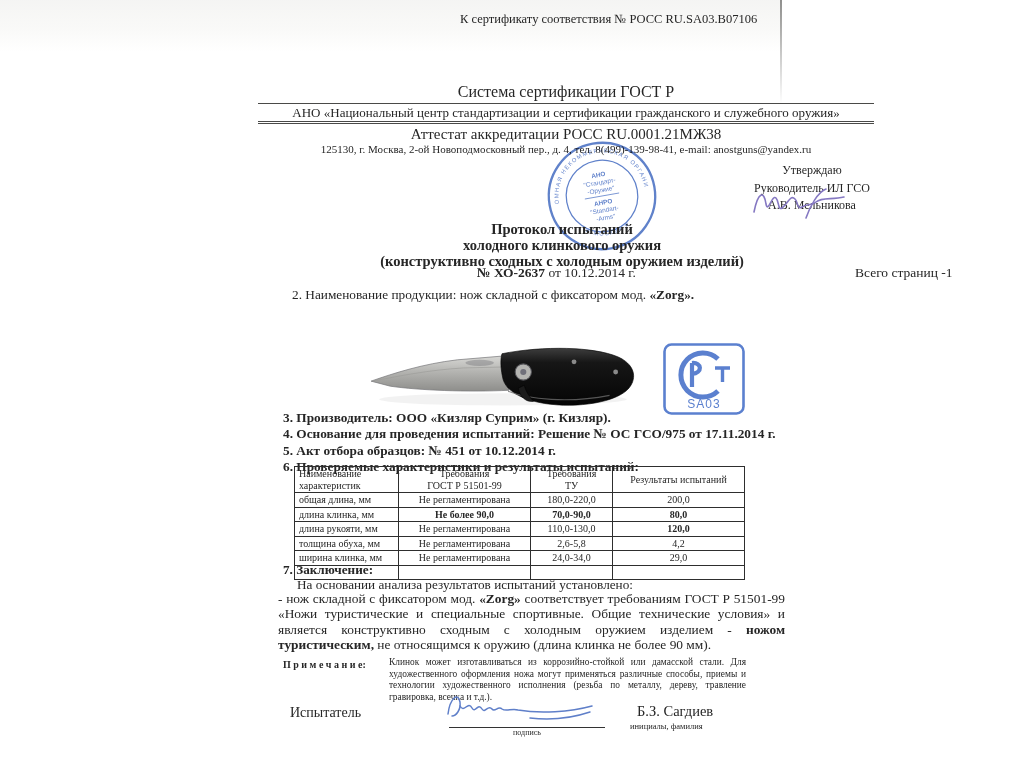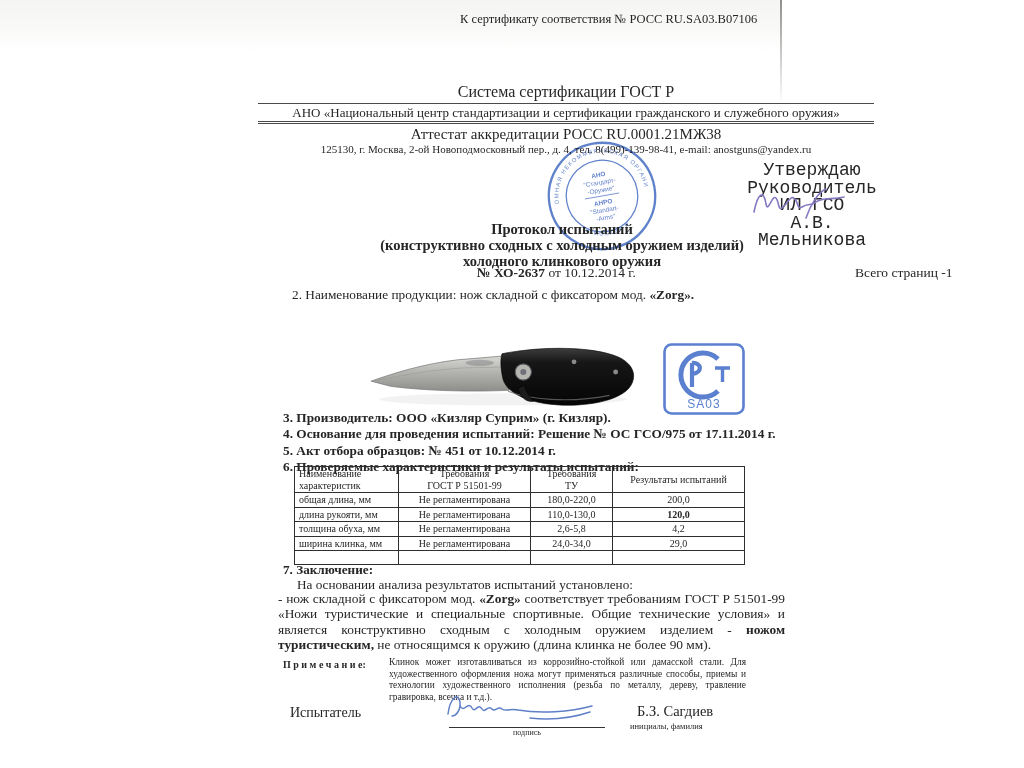"Утверждаю" .approval { font-family: Liberation Mono, monospace -> none; font-size: 18px -> 12px }
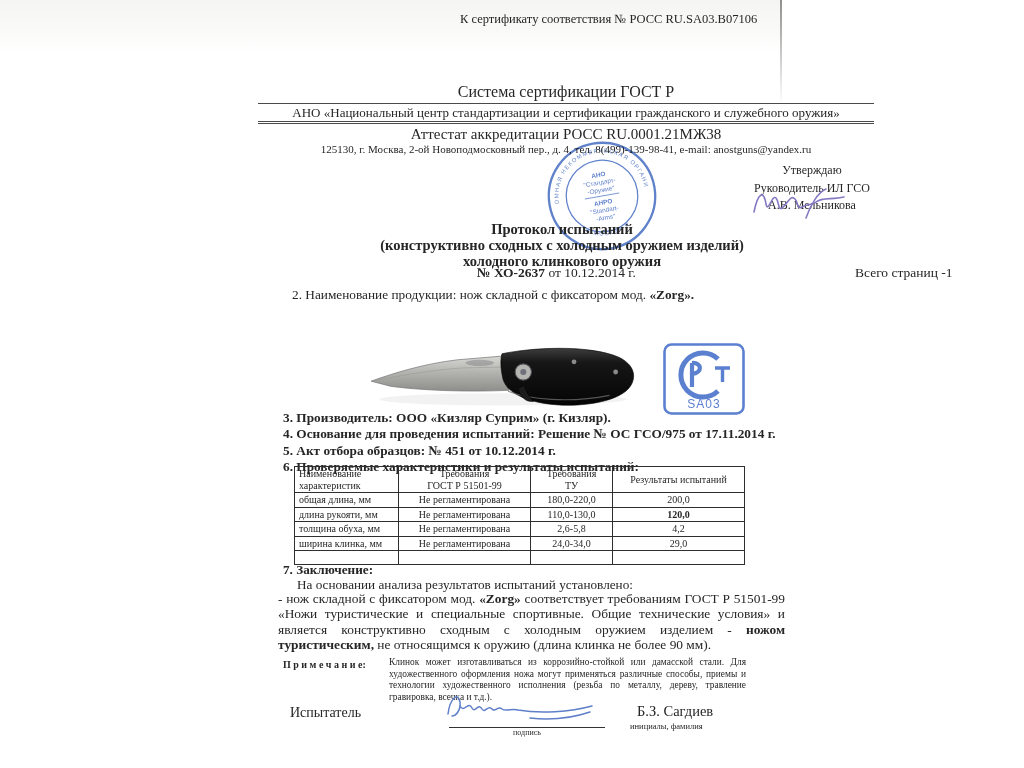"(конструктивно сходных с холодным" div { order: before "холодного клинкового оружия" -> after "холодного клинкового оружия" }
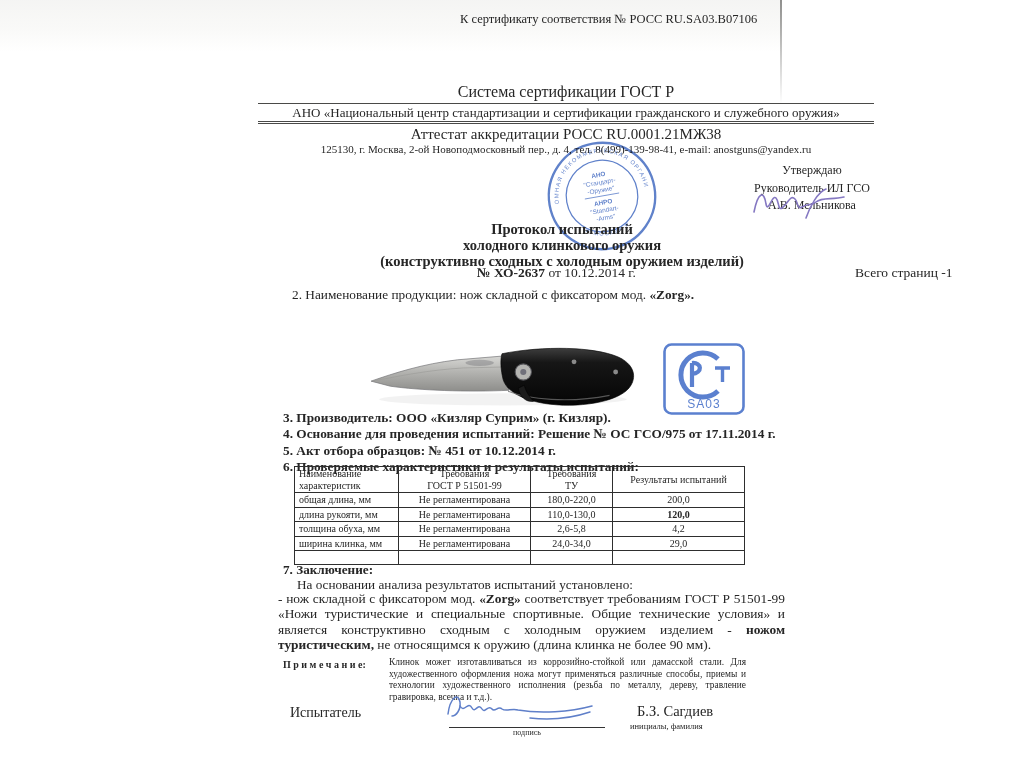"длина клинка, мм" tr { html: none -> <tr> <td>длина клинка, мм</td> <td>Не более 90,0</td> <td>70,0-90,0</td> <td>80,0</td> </tr> }
